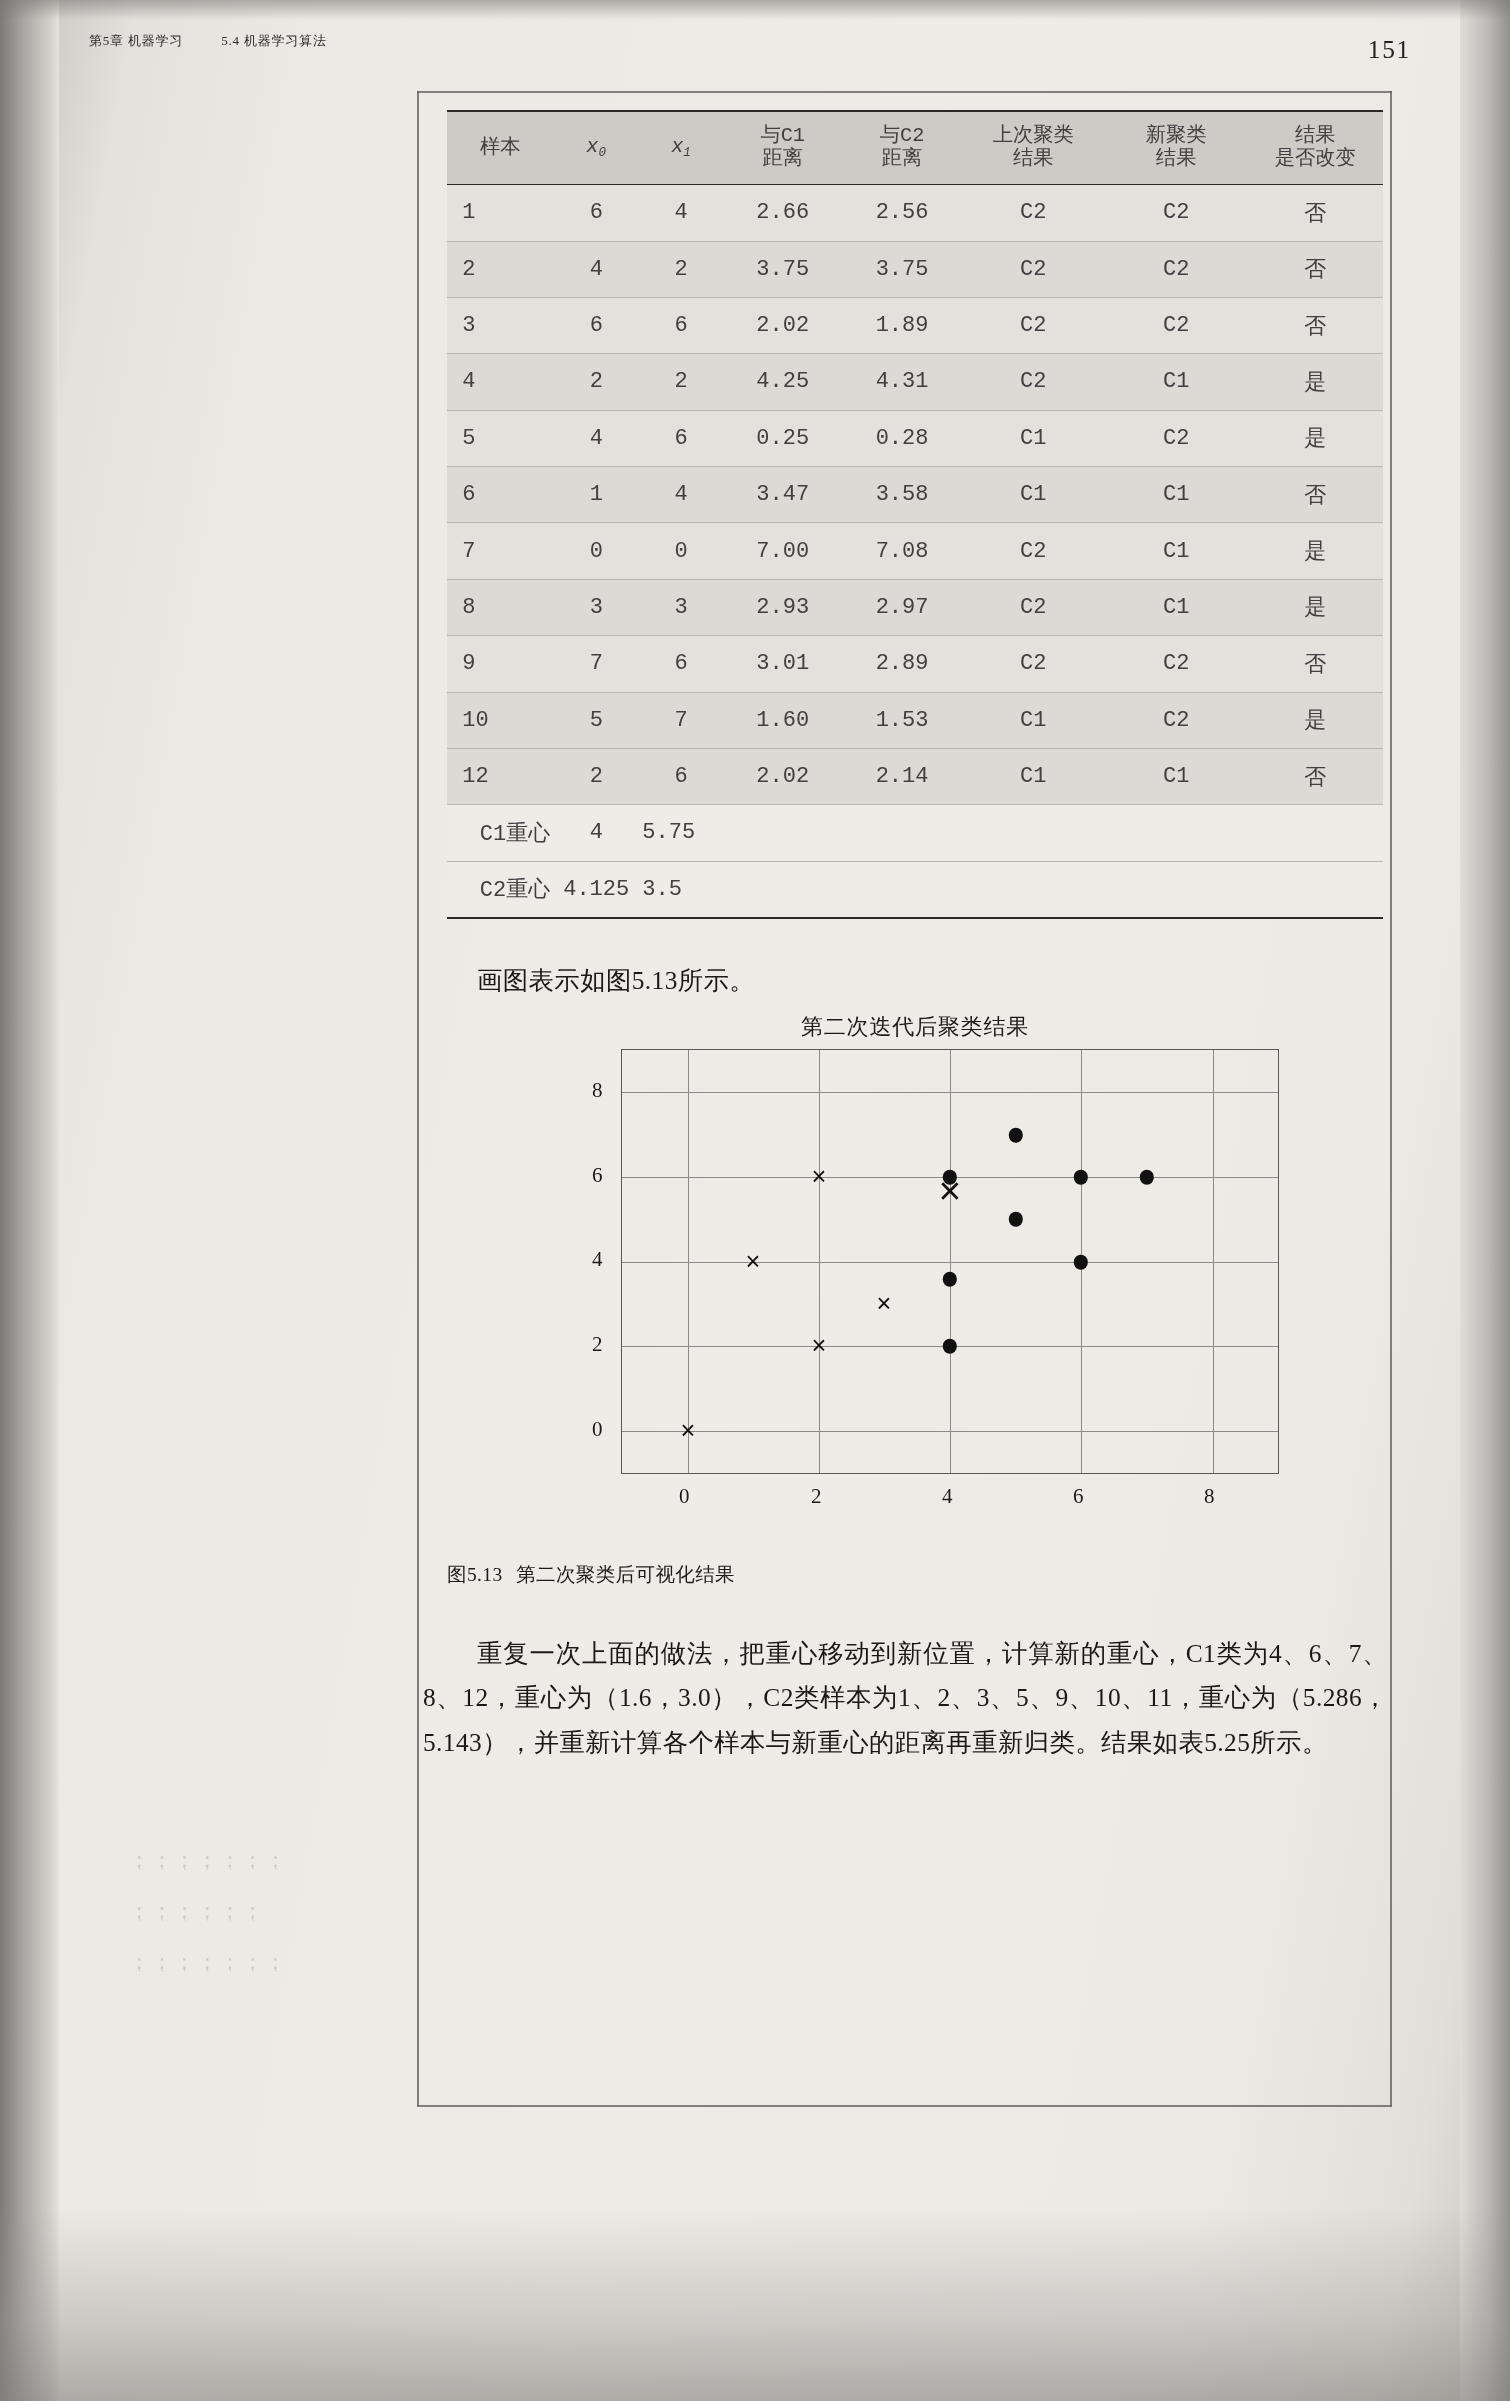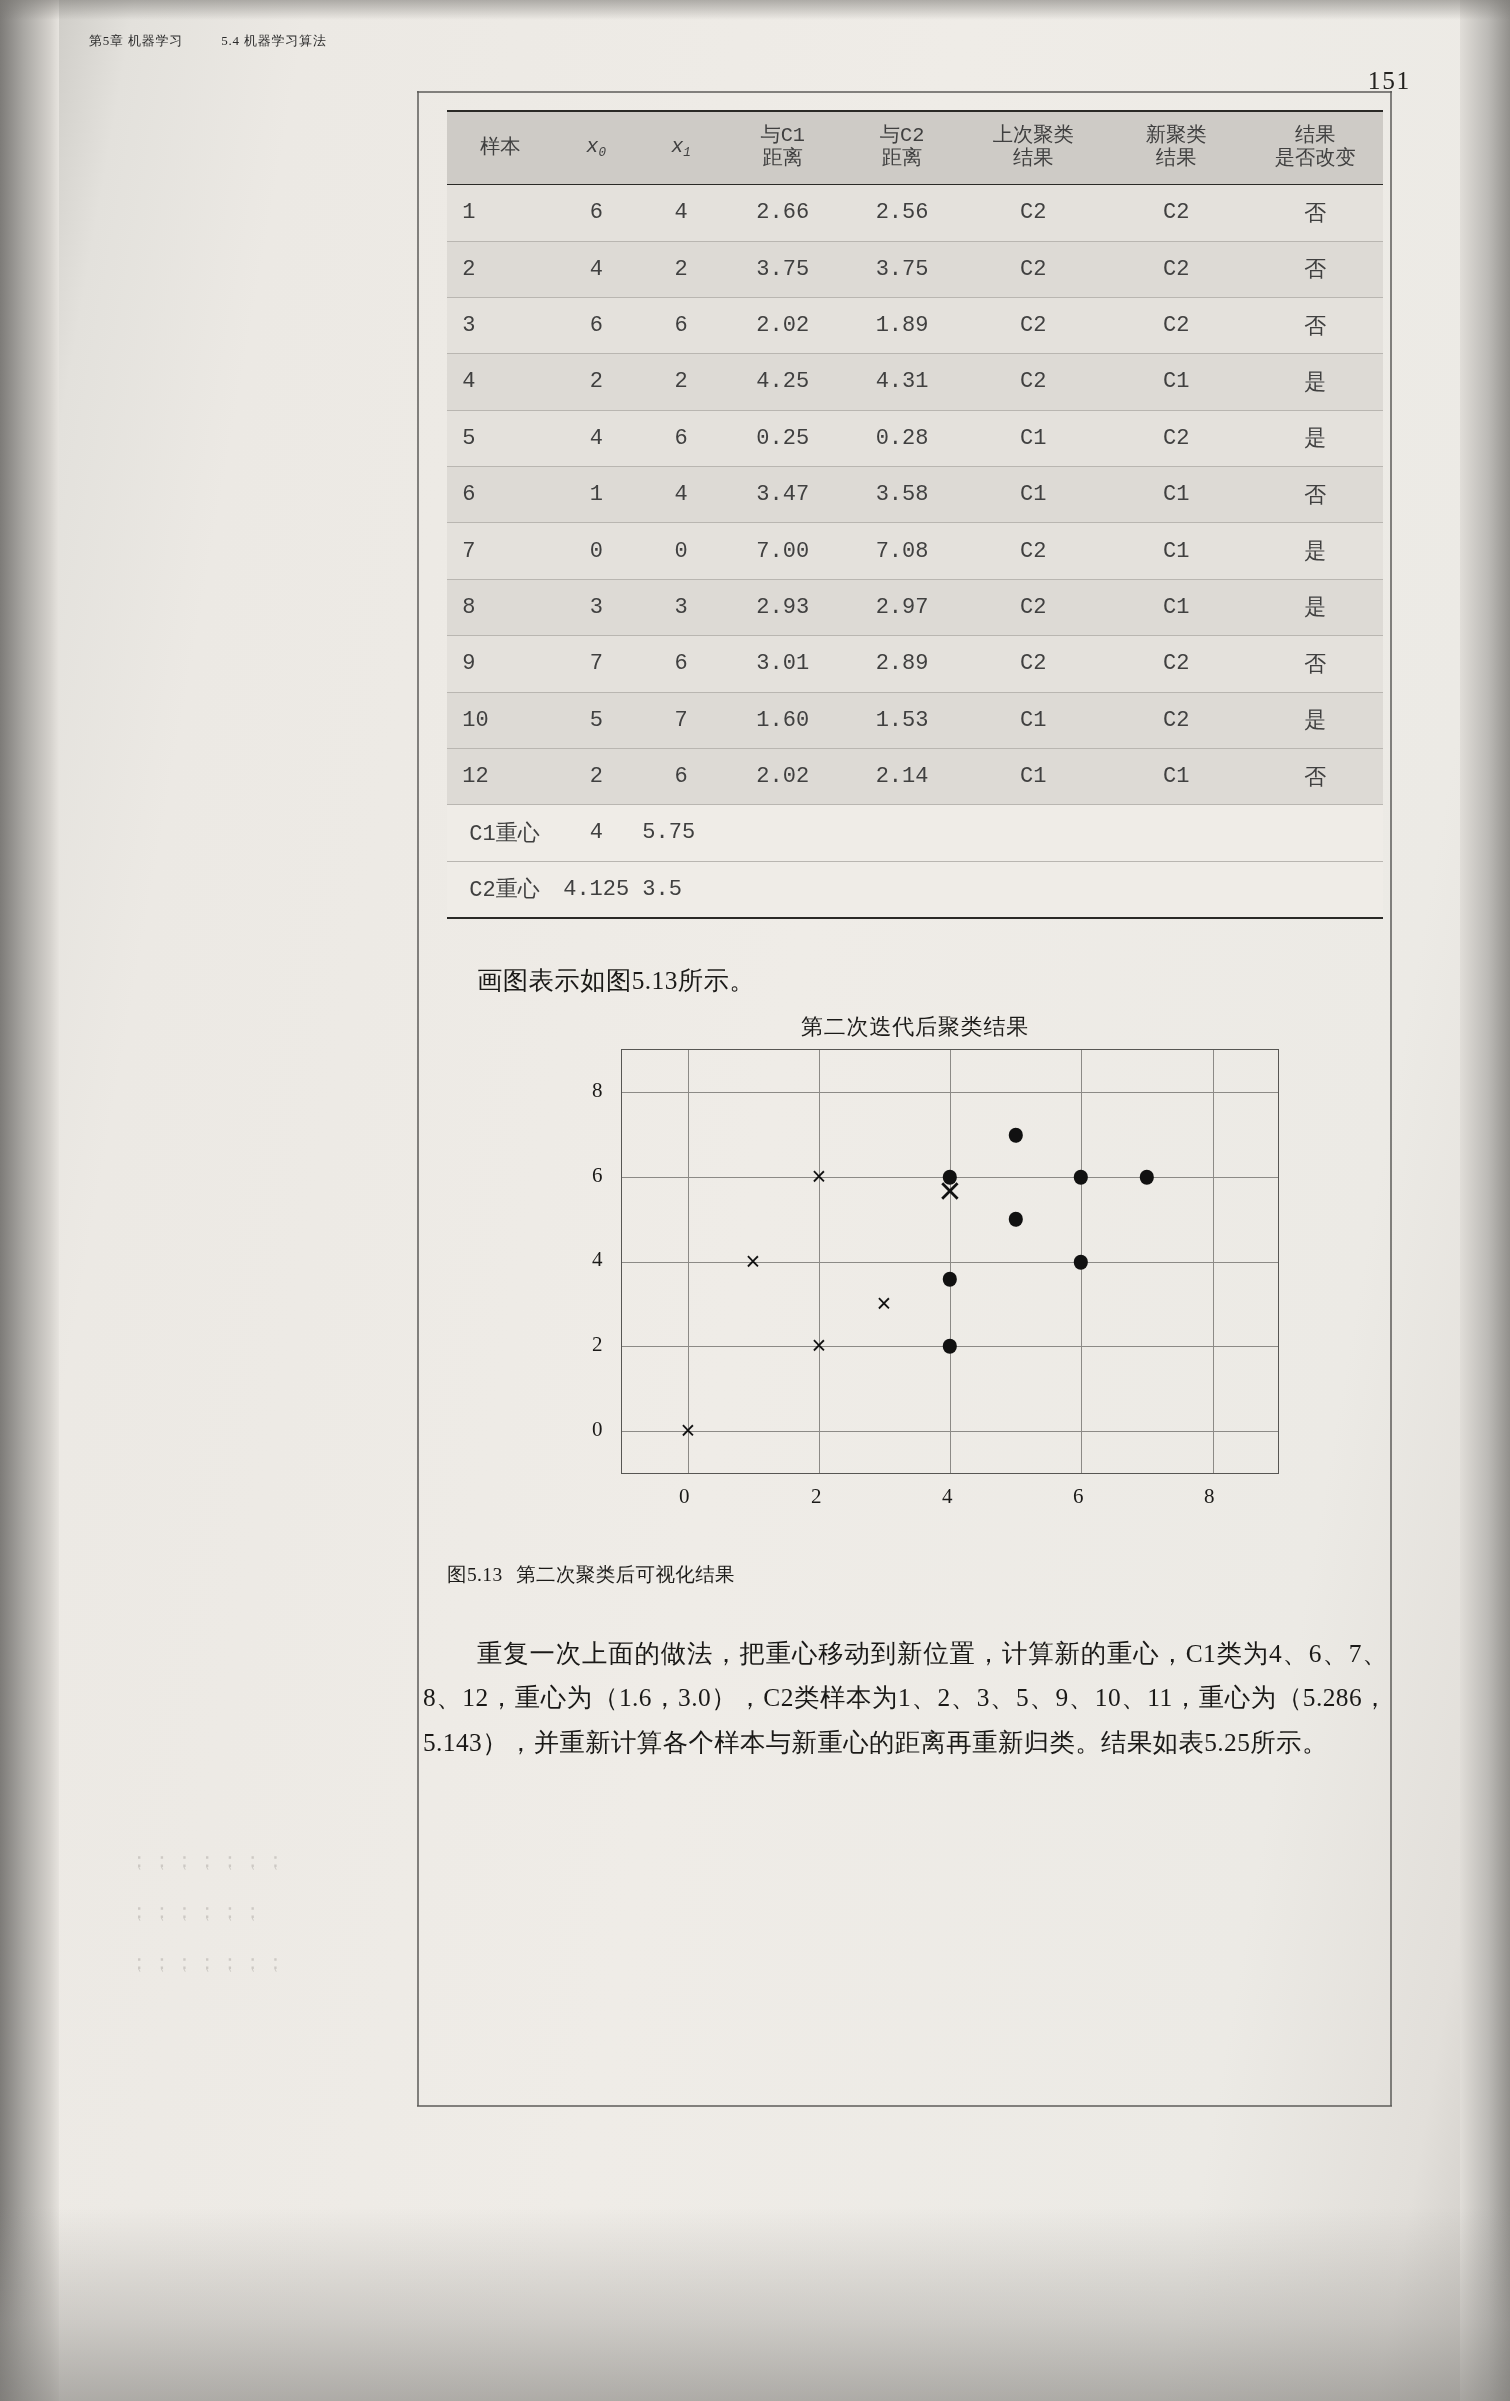"151" #pagenum { top: 66px -> 35px }
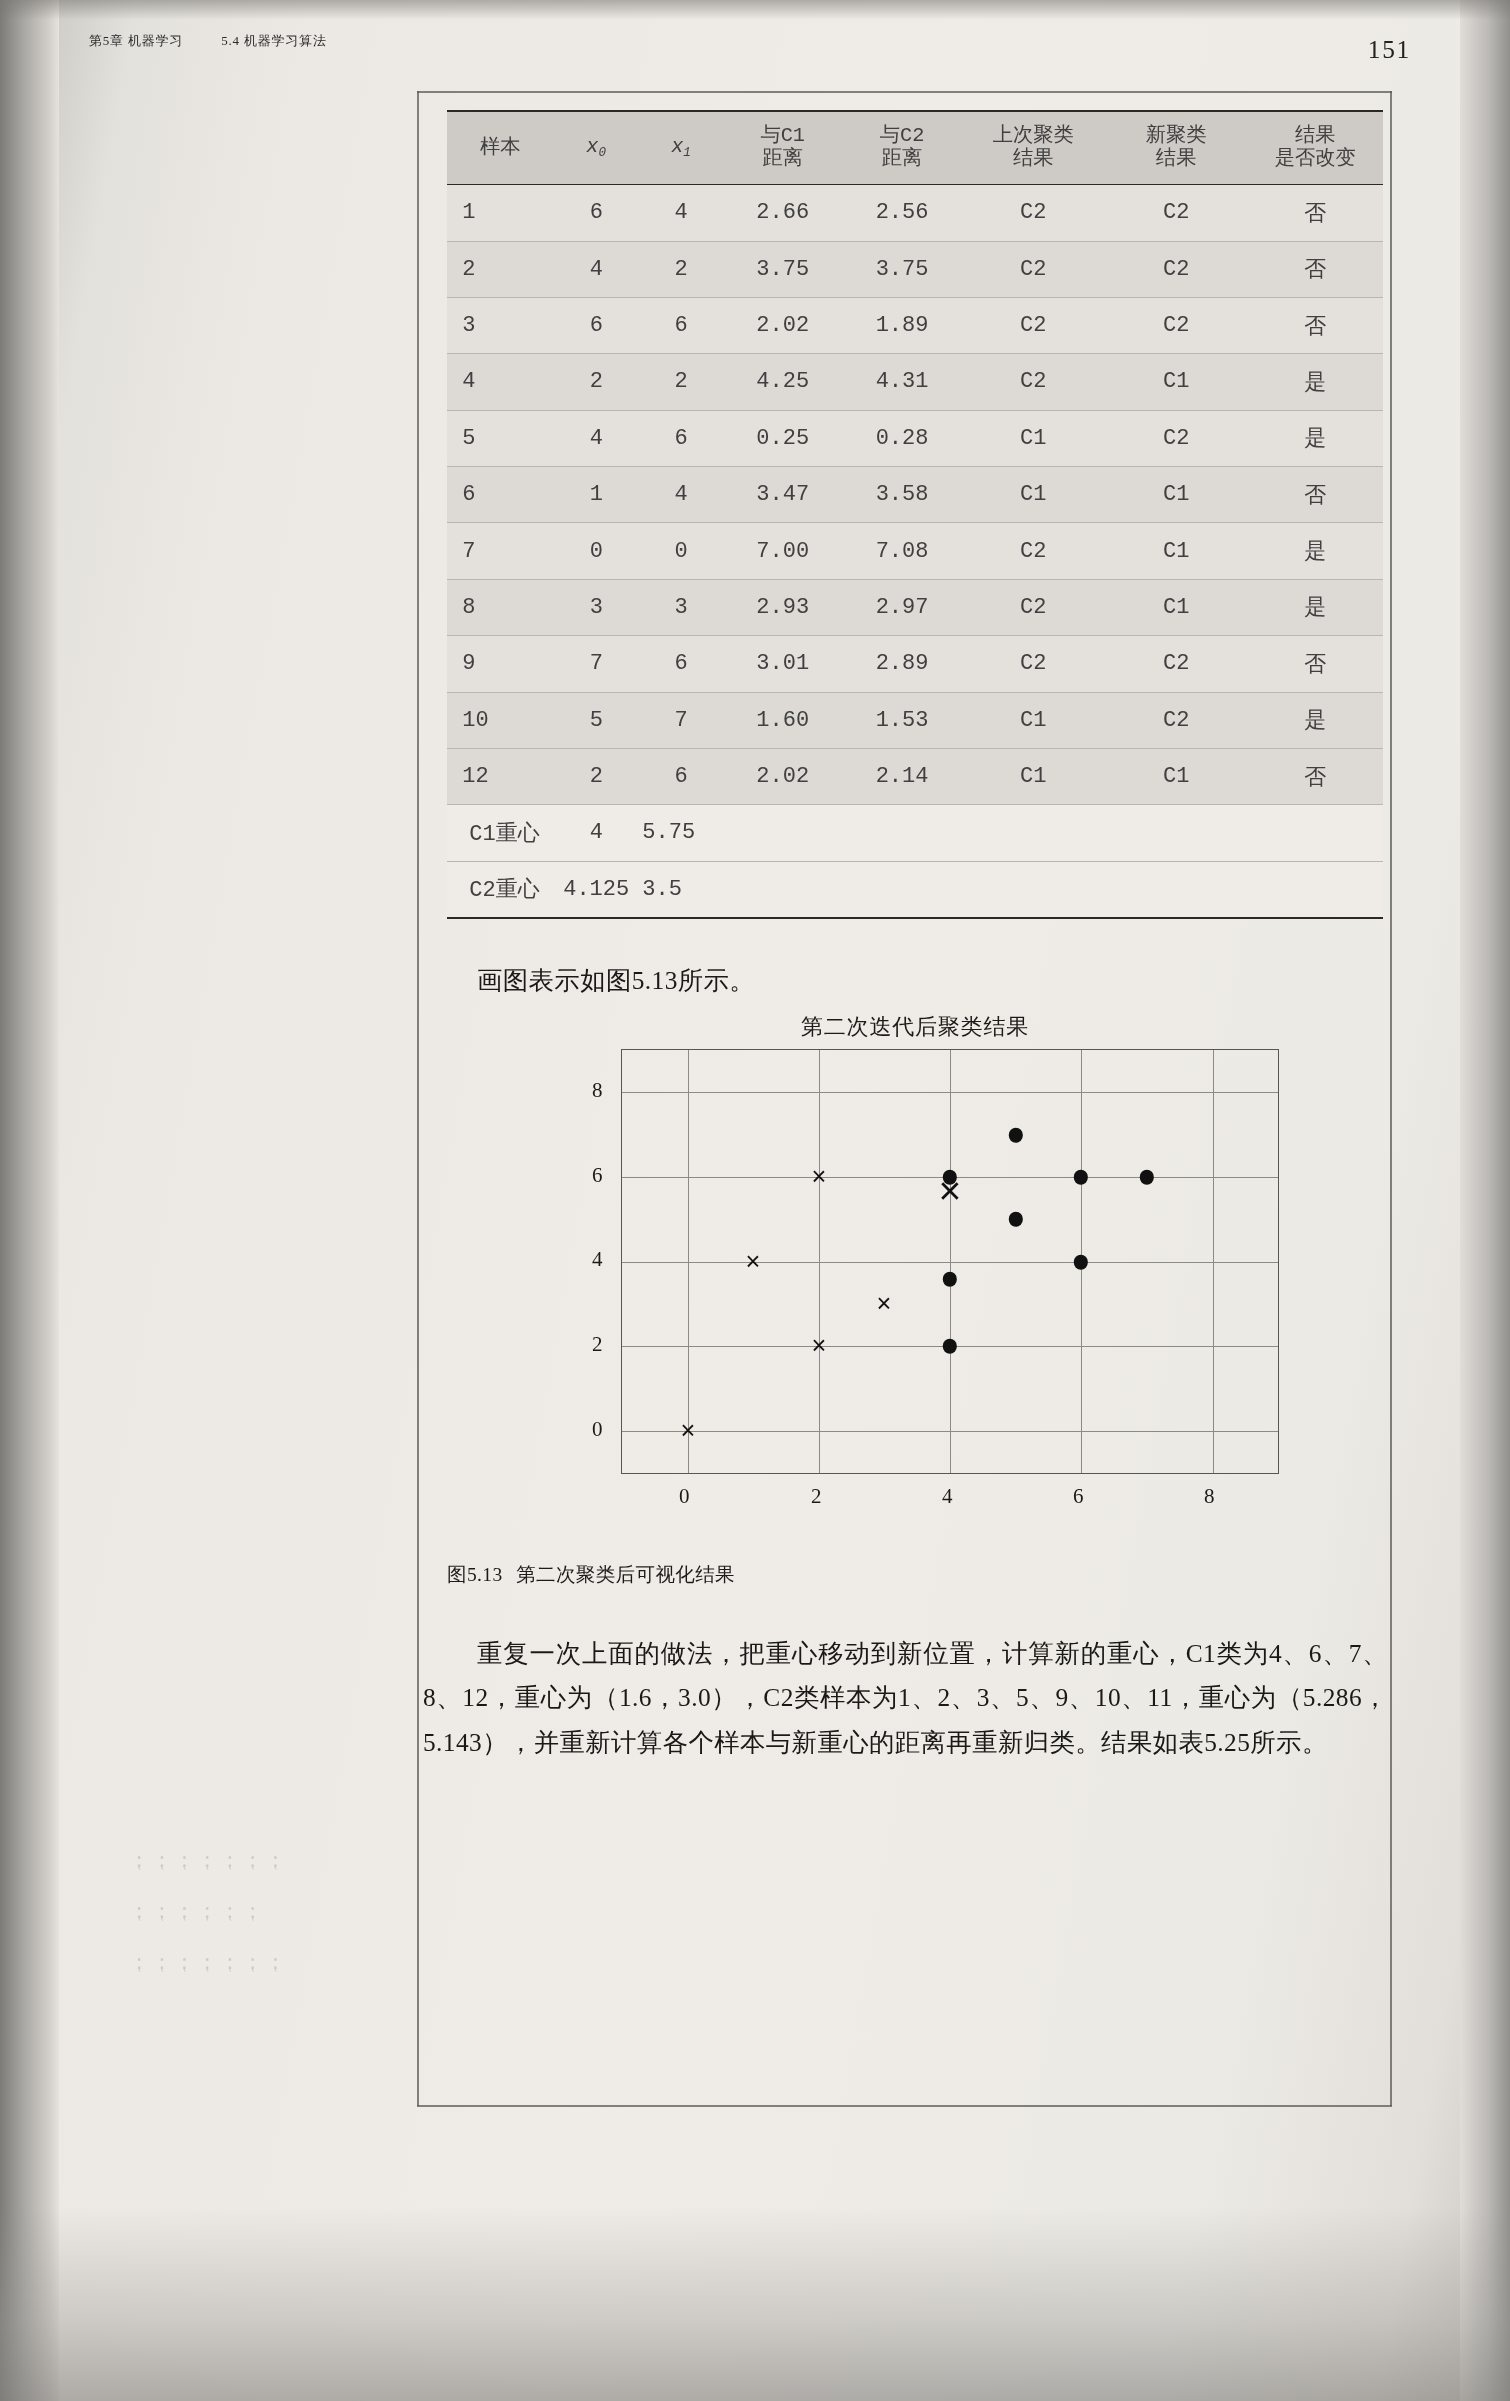"C1重心" table.data tr.centroid td.lbl { text-align: center -> right }
